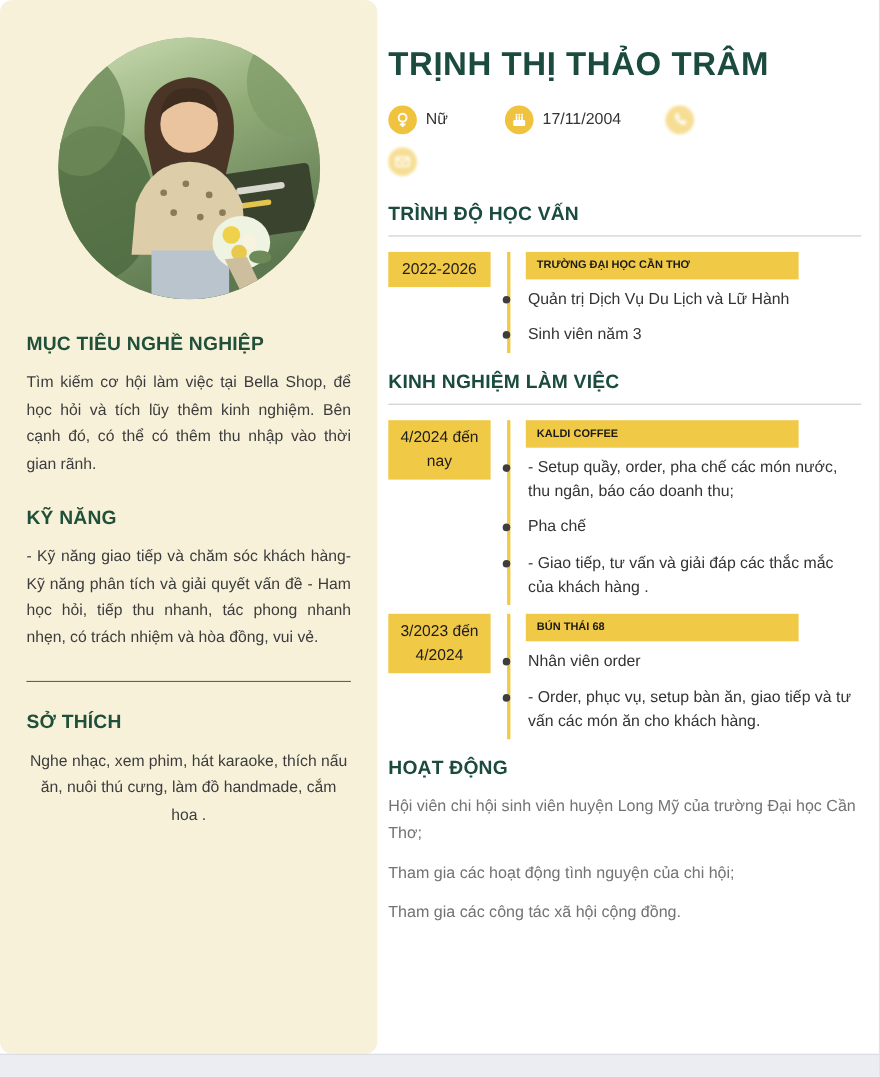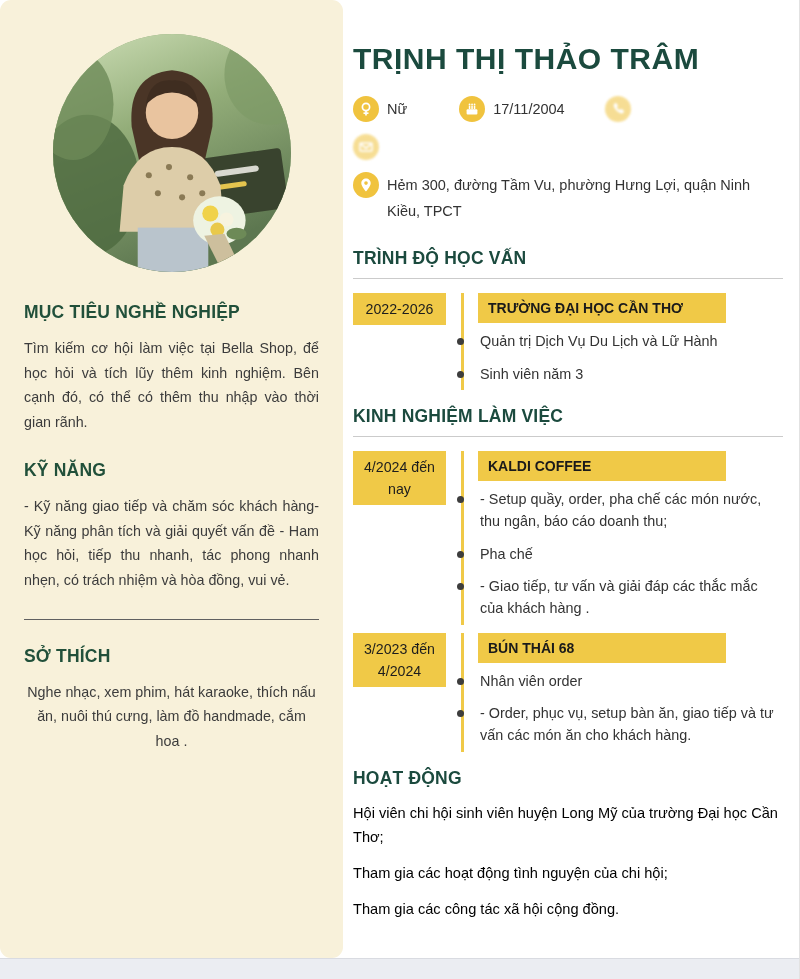"Hẻm 300, đường Tầm Vu," div.info-row { html: <div> <span> <svg> <path></path> <circle></circle> </svg> </span> <span>Hẻm 300, đường Tầm Vu, phường Hưng Lợi, quận Ninh Kiều, TPCT</span> </div> -> none }
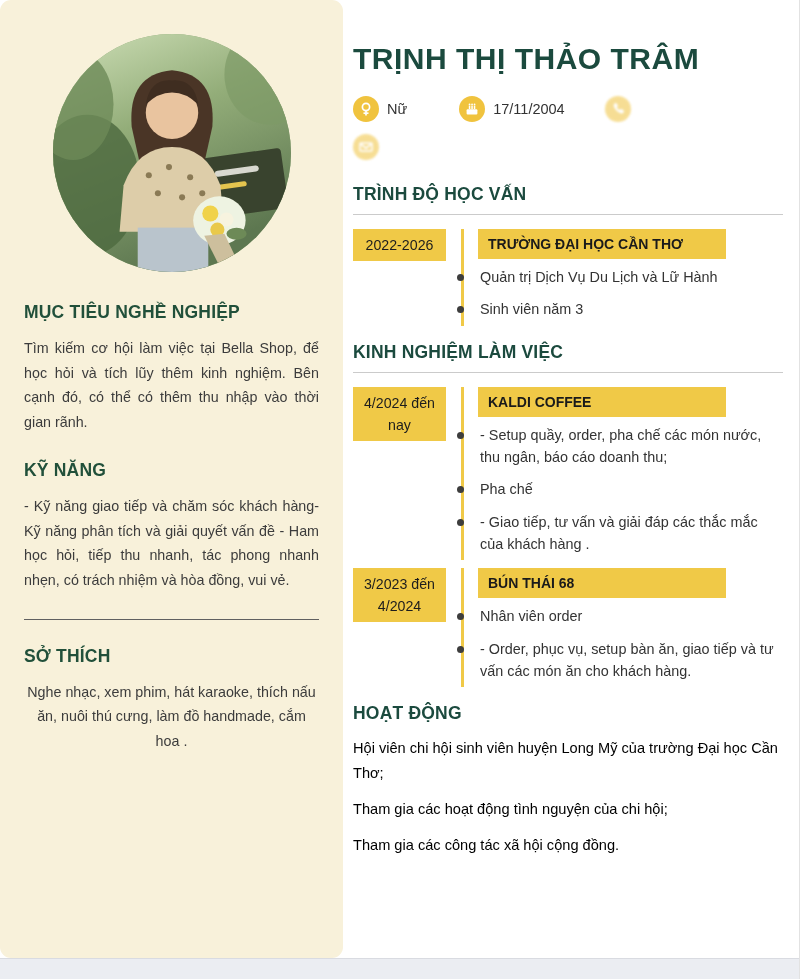"TRƯỜNG ĐẠI HỌC CẦN THƠ" .entry-org { font-size: 14px -> 10px }
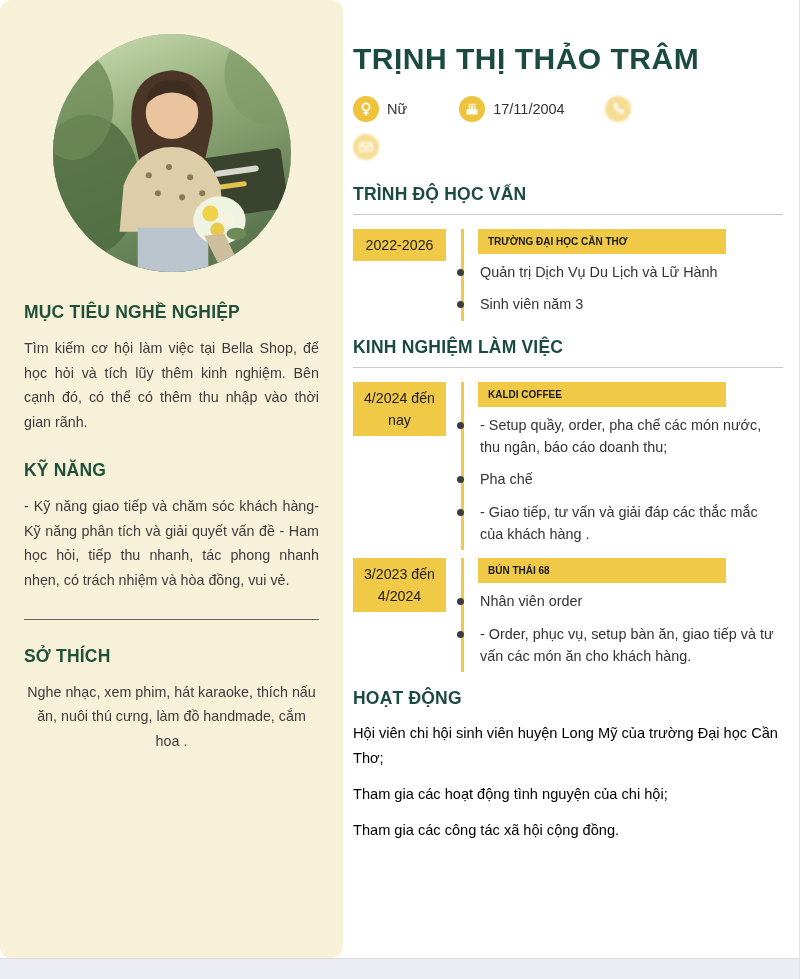"Hội viên chi hội sinh" .act-line { color: #000000 -> #737373 }
